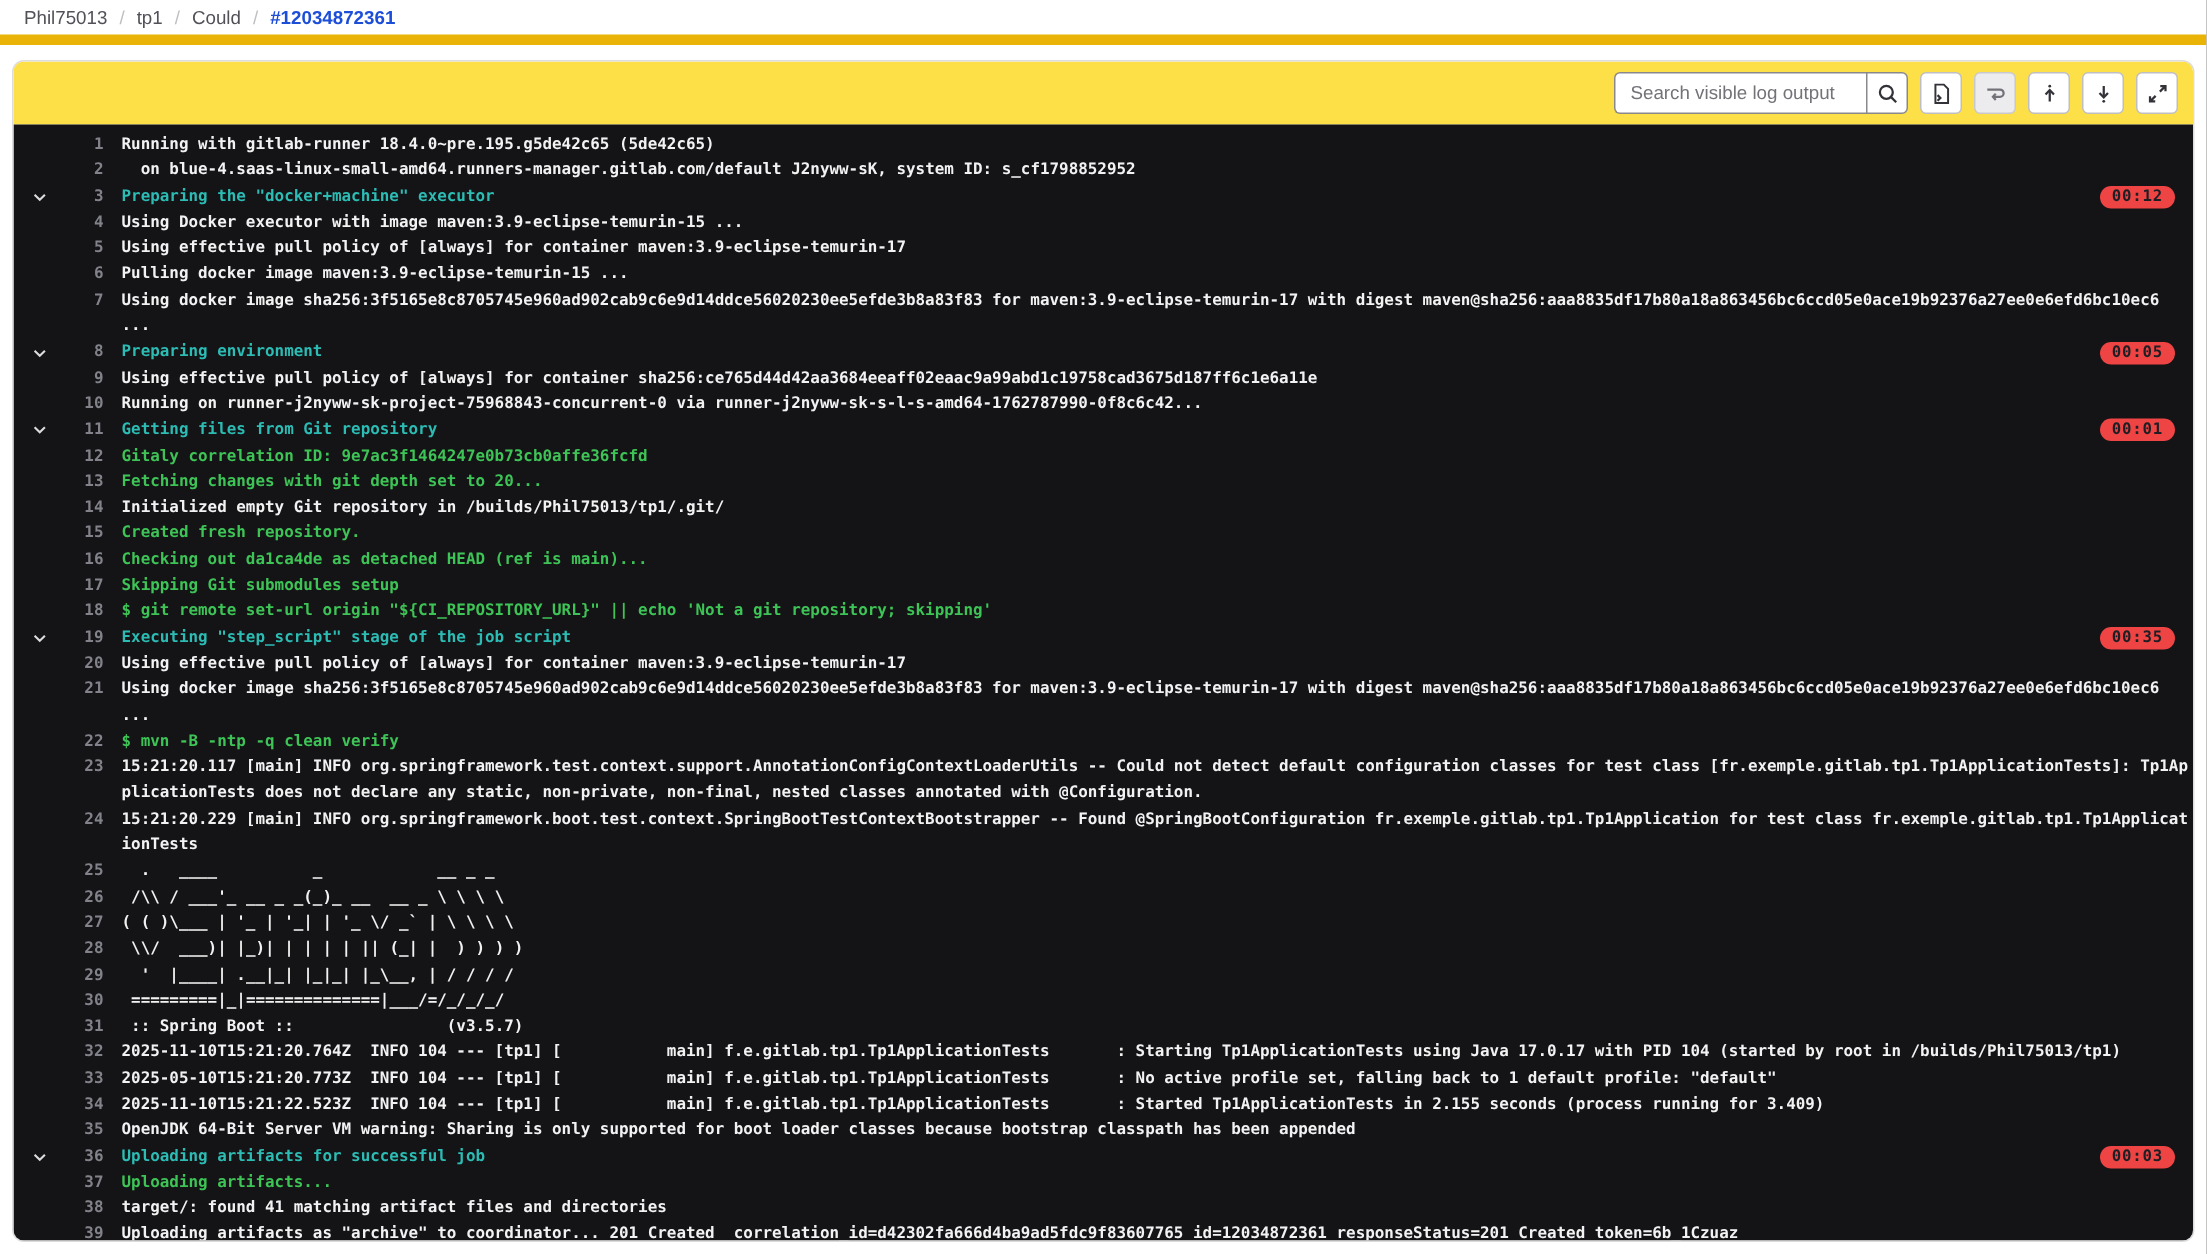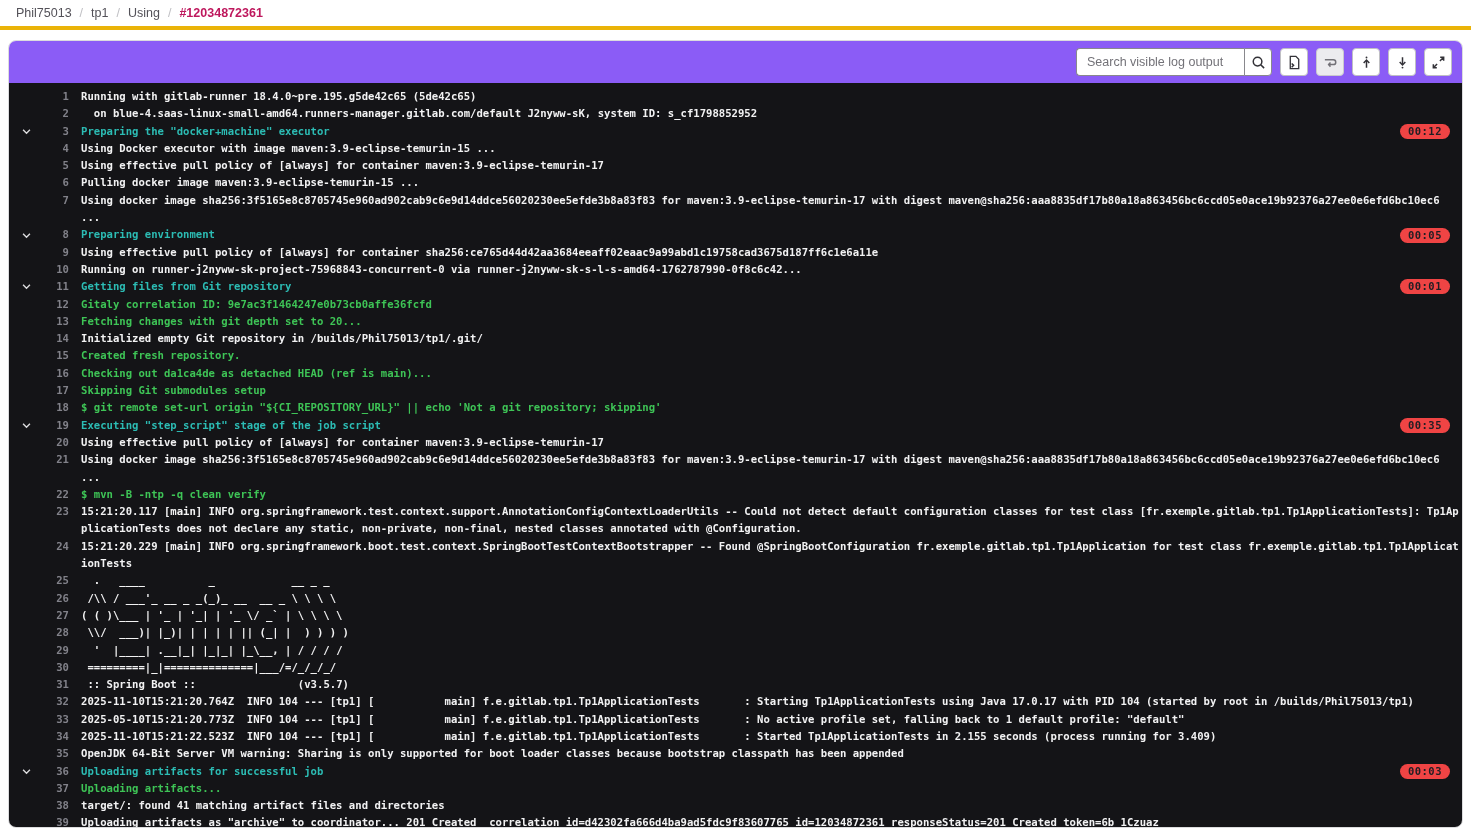"Phil75013" .page-header { border-bottom: 4px solid #eab308 -> 7px solid #eab308 }
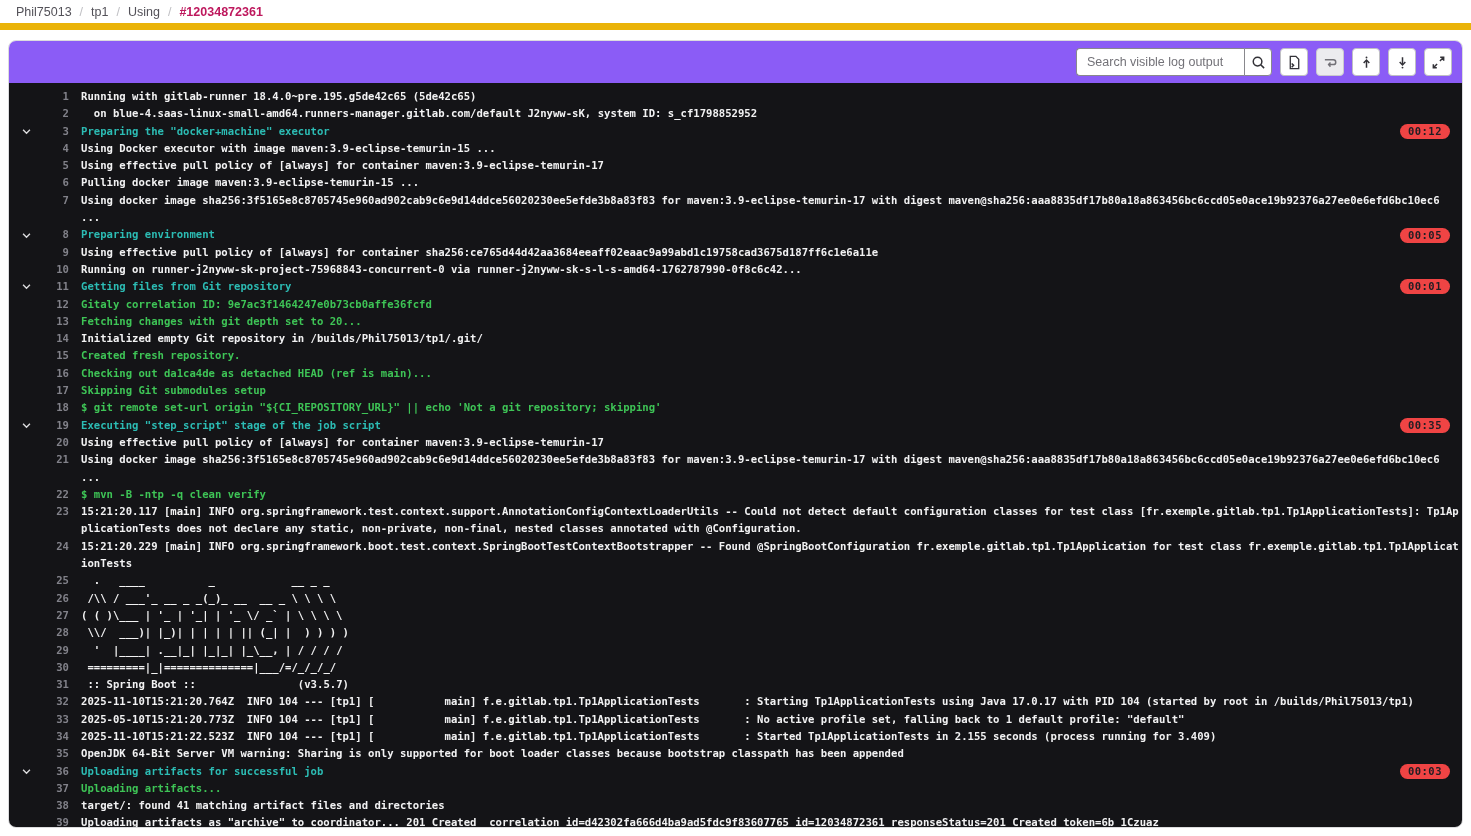"Using" a { text: Using -> Could }
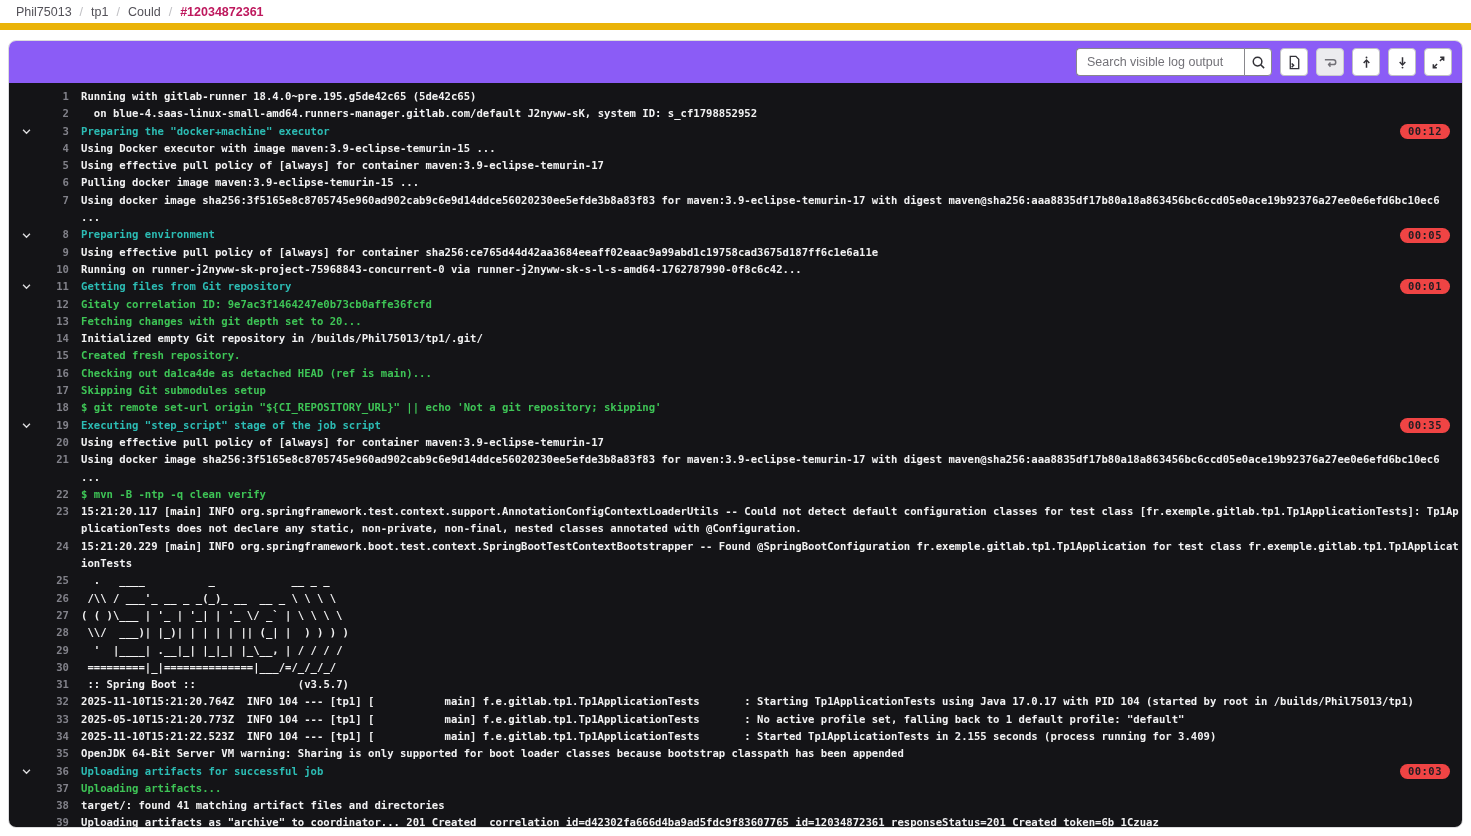"#12034872361" .crumb-current { color: #be185d -> #1d4ed8 }
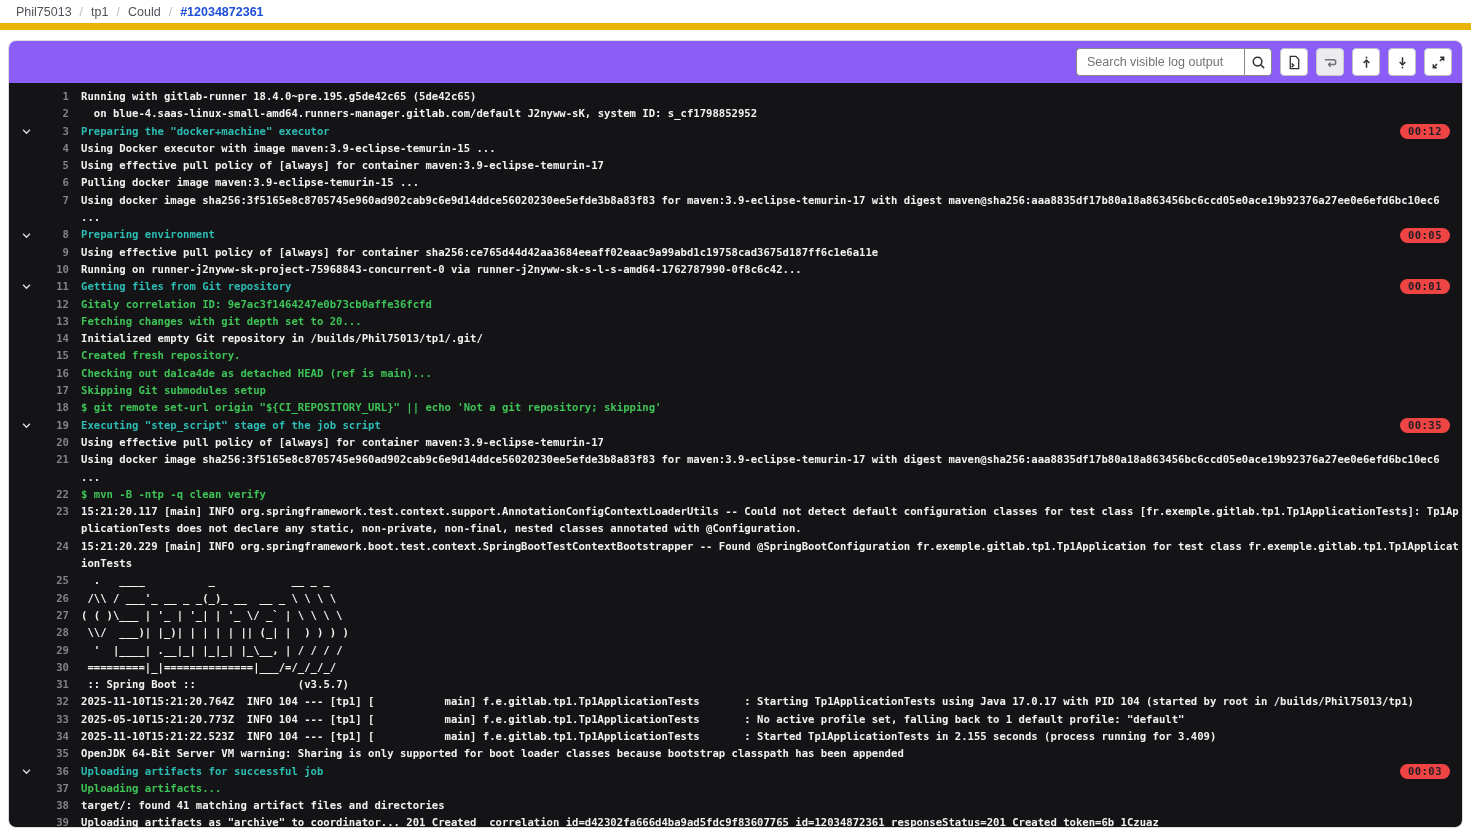"Search visible log output" .toolbar { background: #8b5cf6 -> #fde047 }
